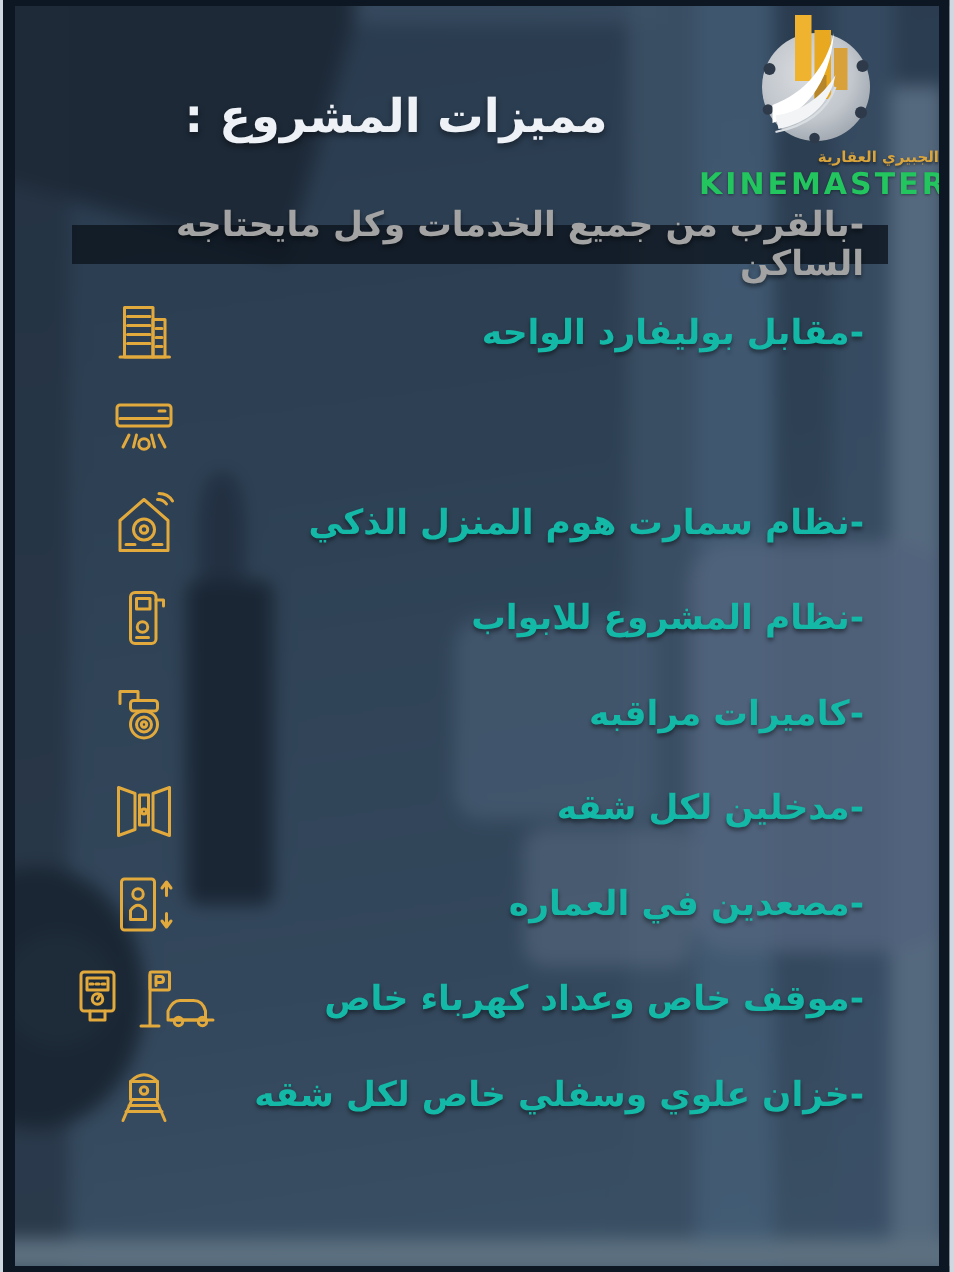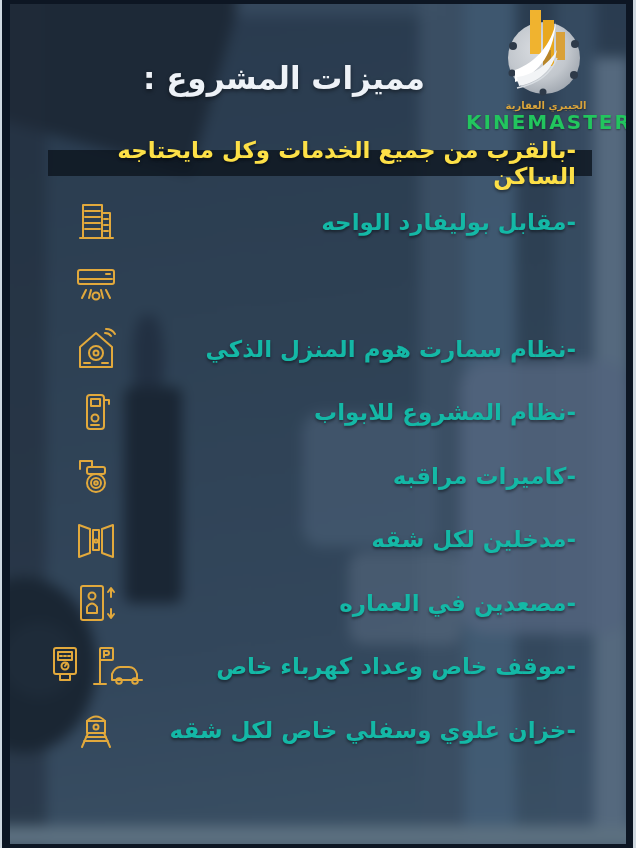"مميزات المشروع :" .title { left: 56px -> 36px }
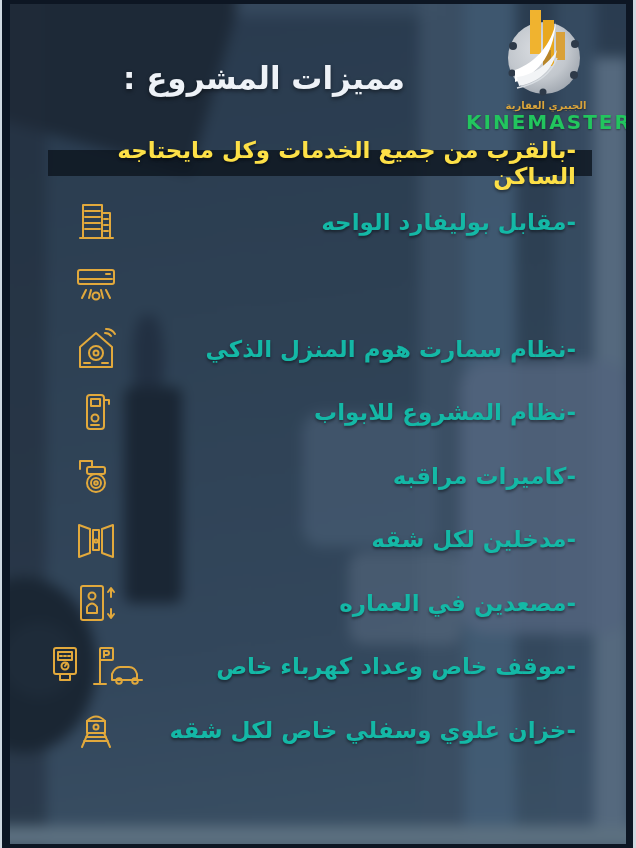"الجبيري العقارية" .watermark { text-align: center -> none }
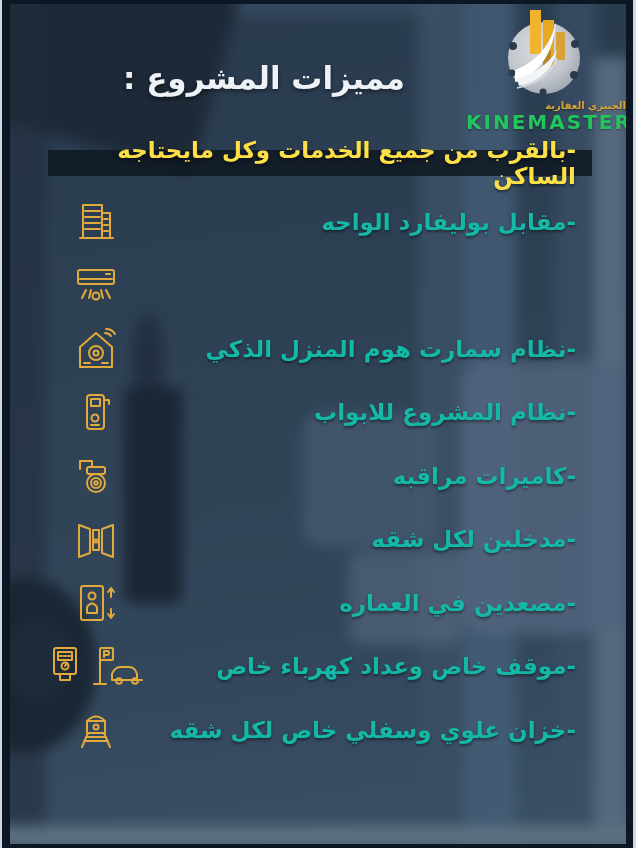"-بالقرب من جميع الخدمات وكل" .feature-text.gold { color: #fde047 -> #a3a3a3 }
